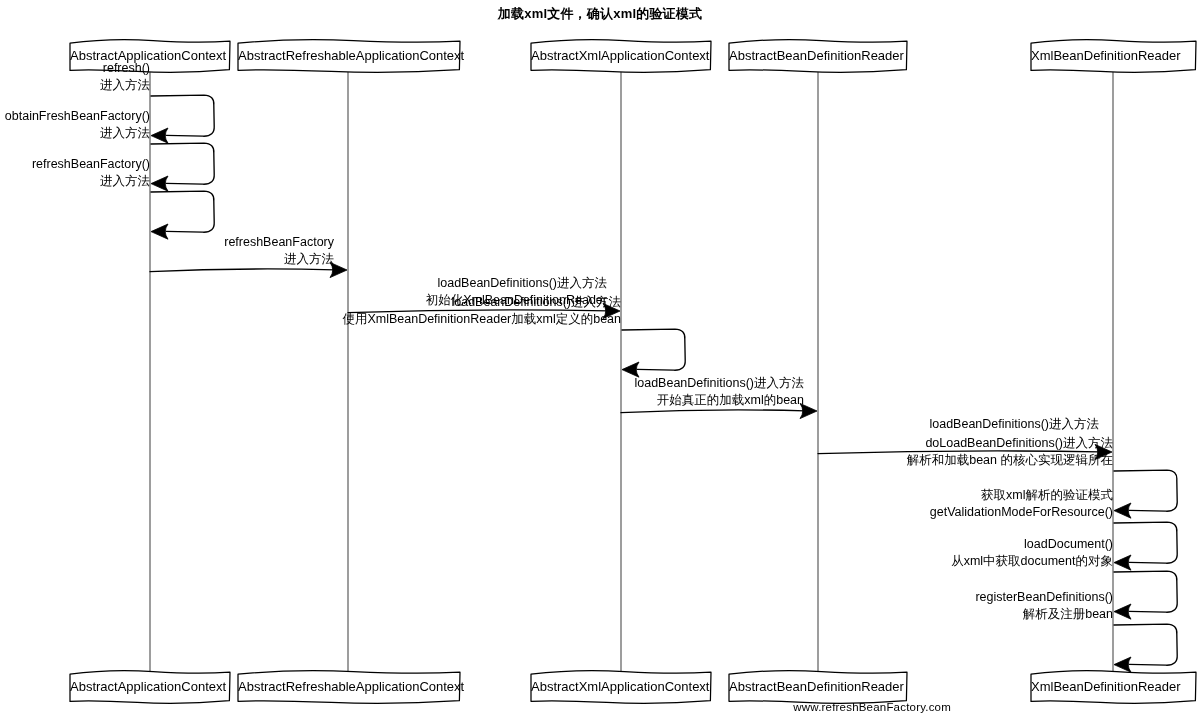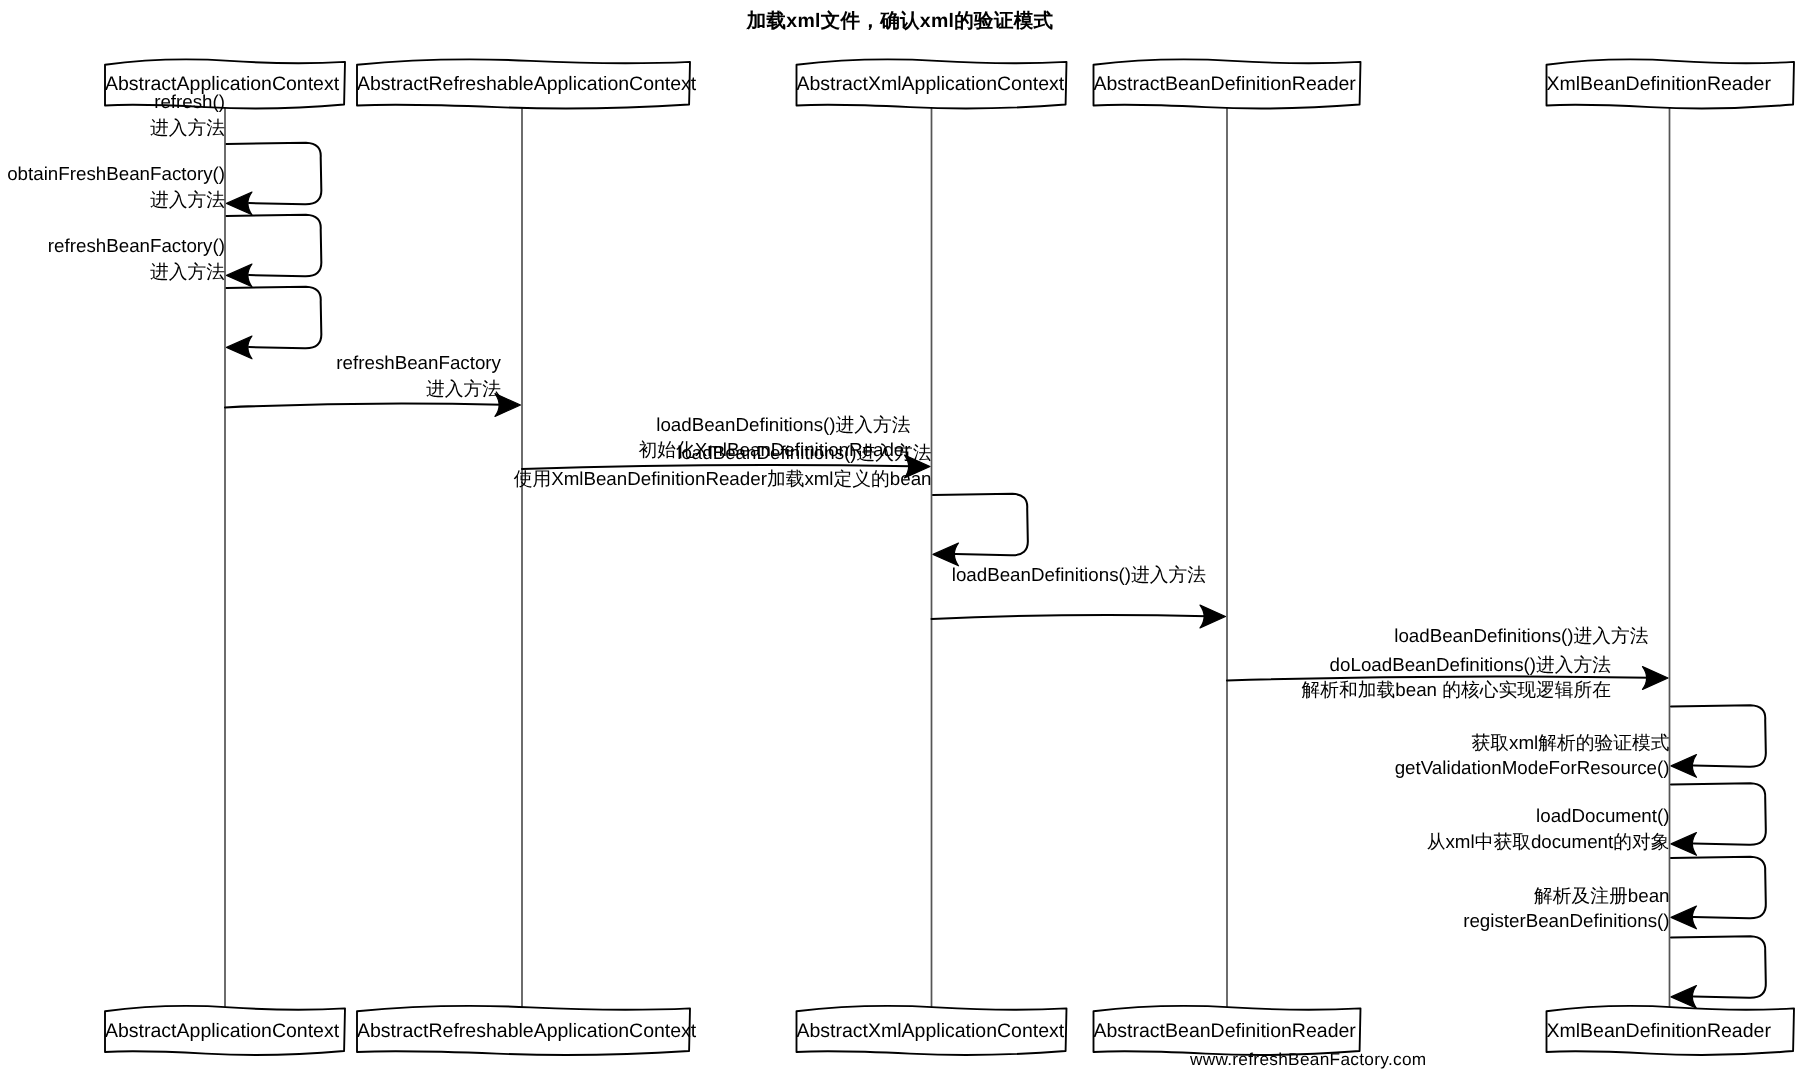"开始真正的加载xml的bean" span.msg-line2 { html: none -> <span>开始真正的加载xml的bean</span> }
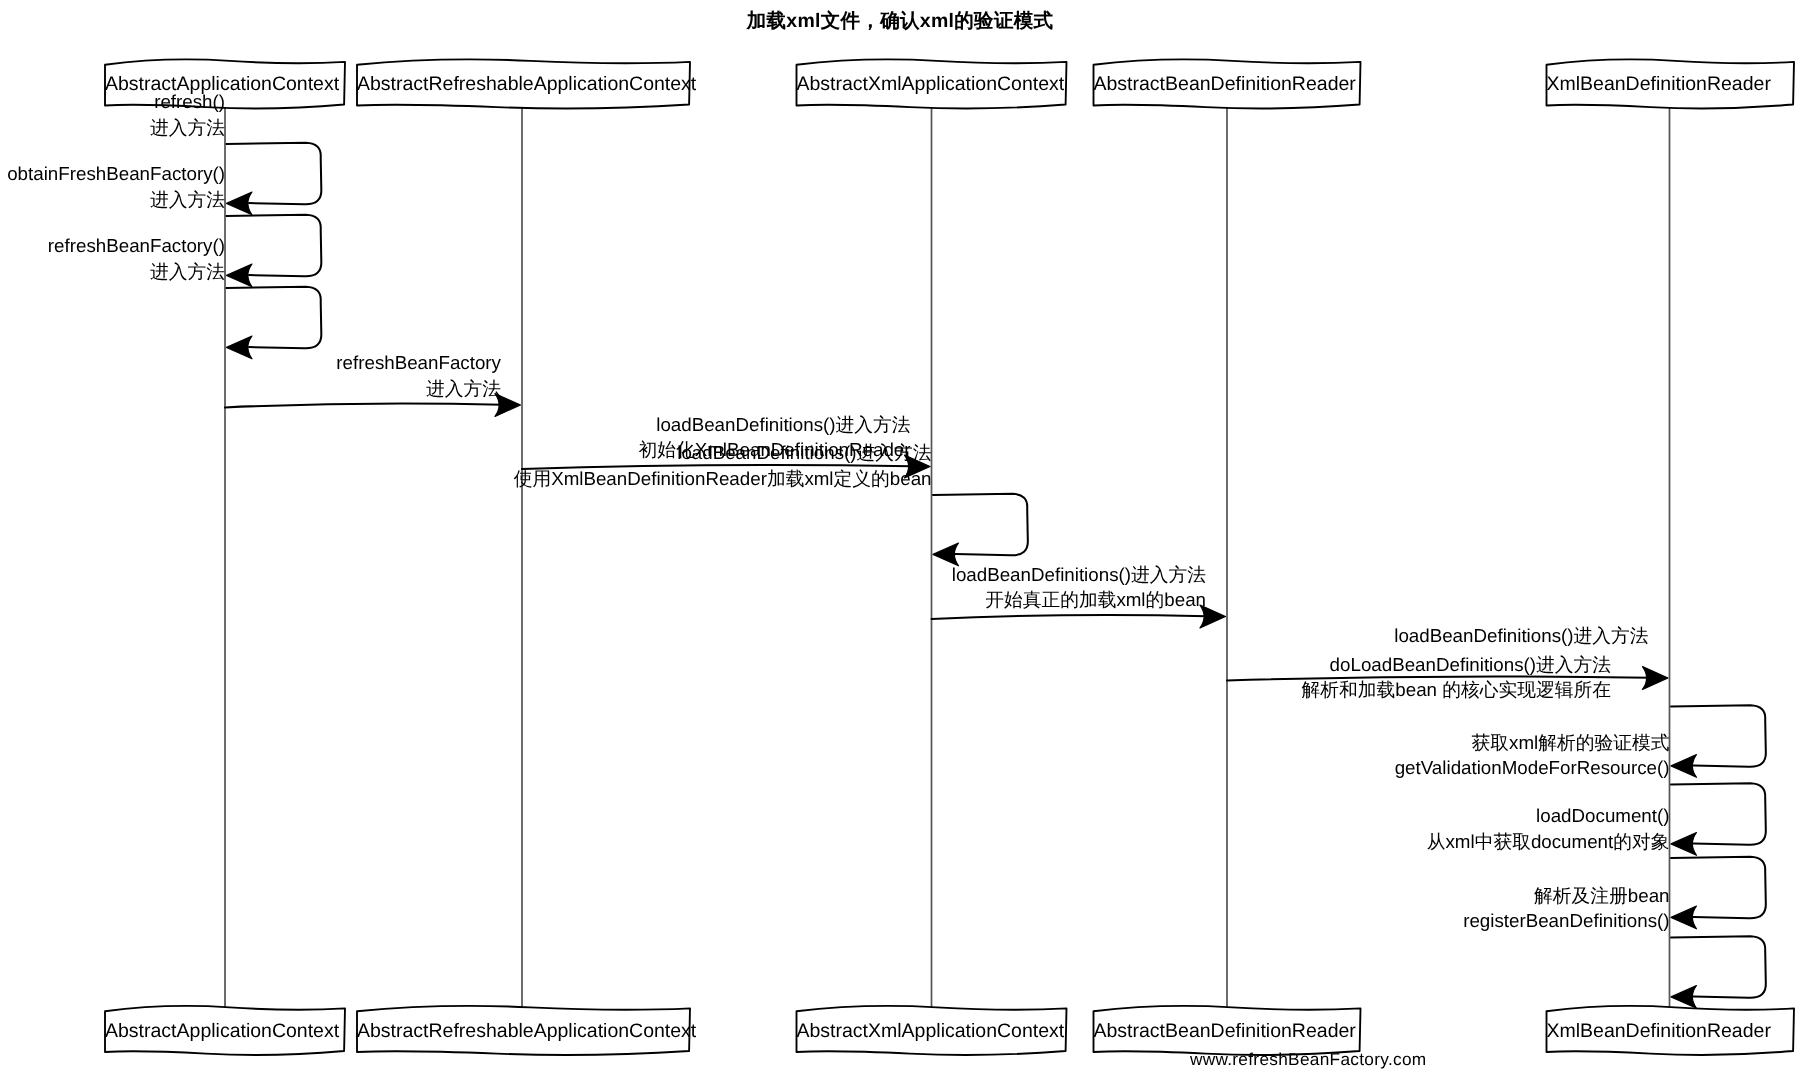"doLoadBeanDefinitions()进入方法" div.msg-label { left: 654px -> 693px }
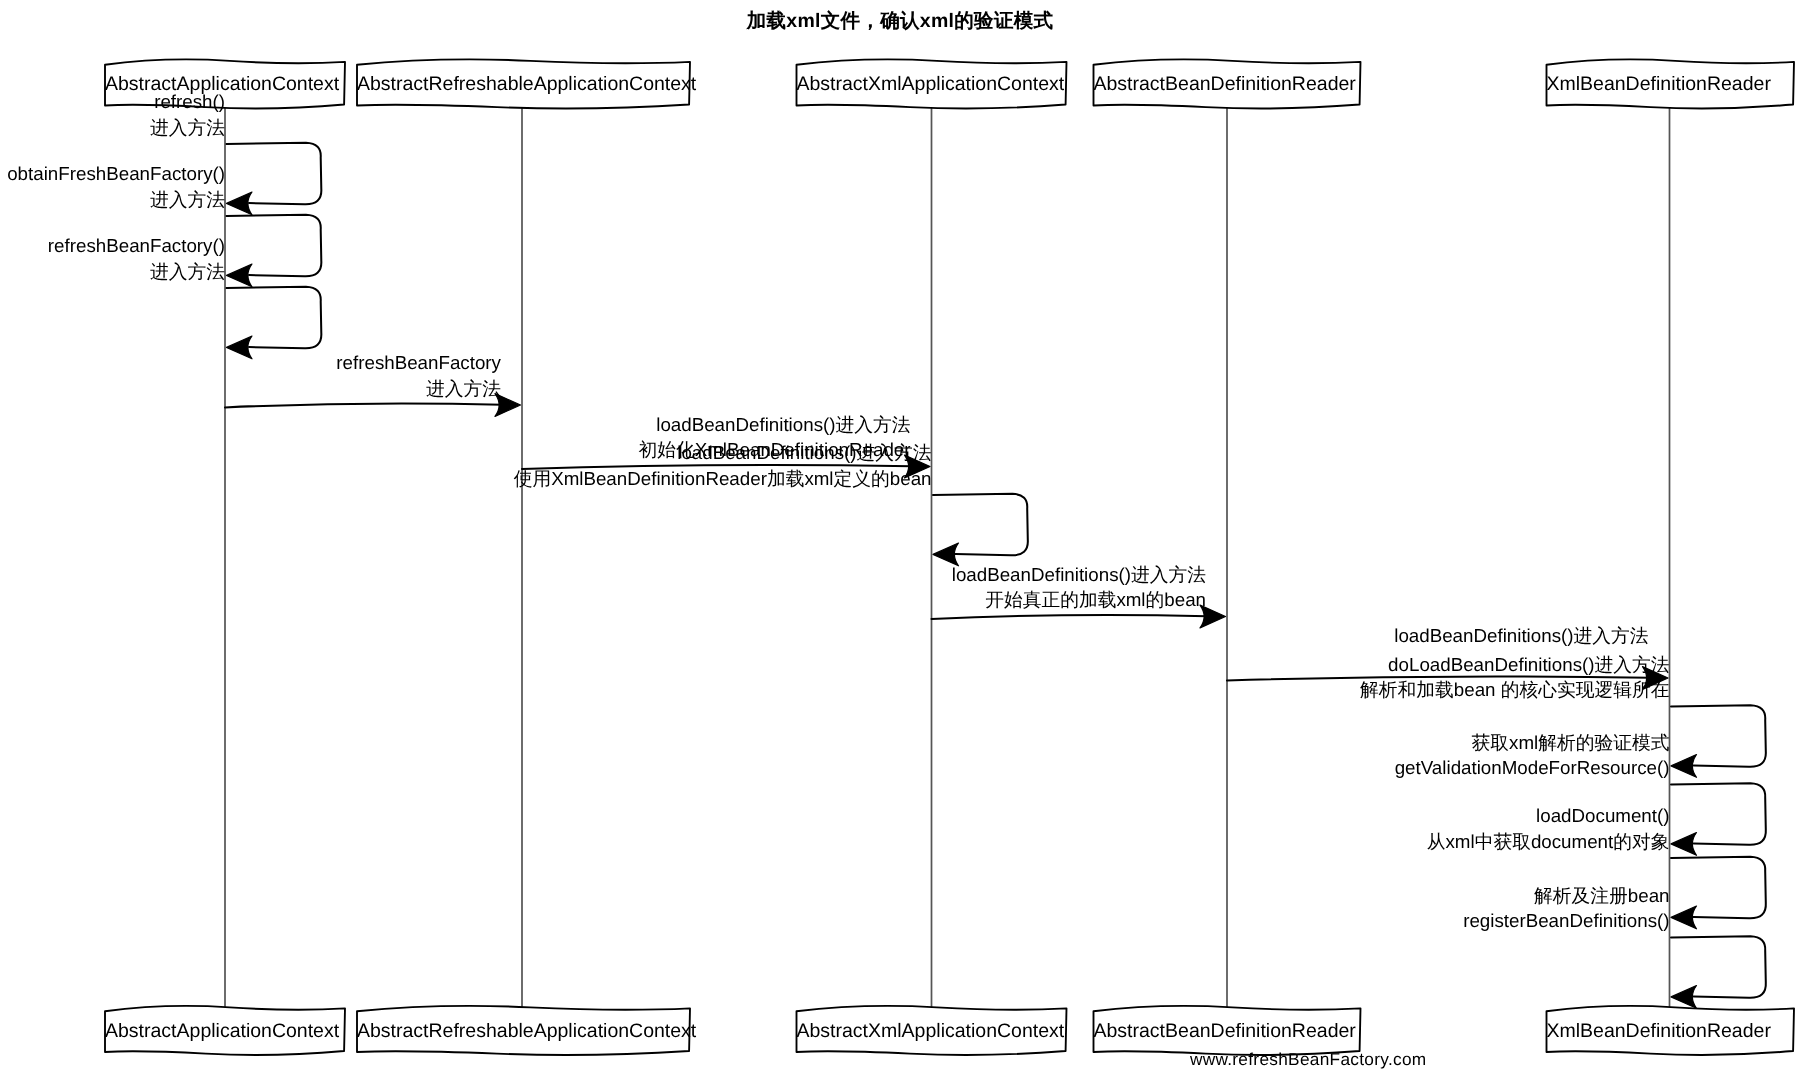"解析及注册bean" span.msg-line2 { order: before "registerBeanDefinitions()" -> after "registerBeanDefinitions()" }
